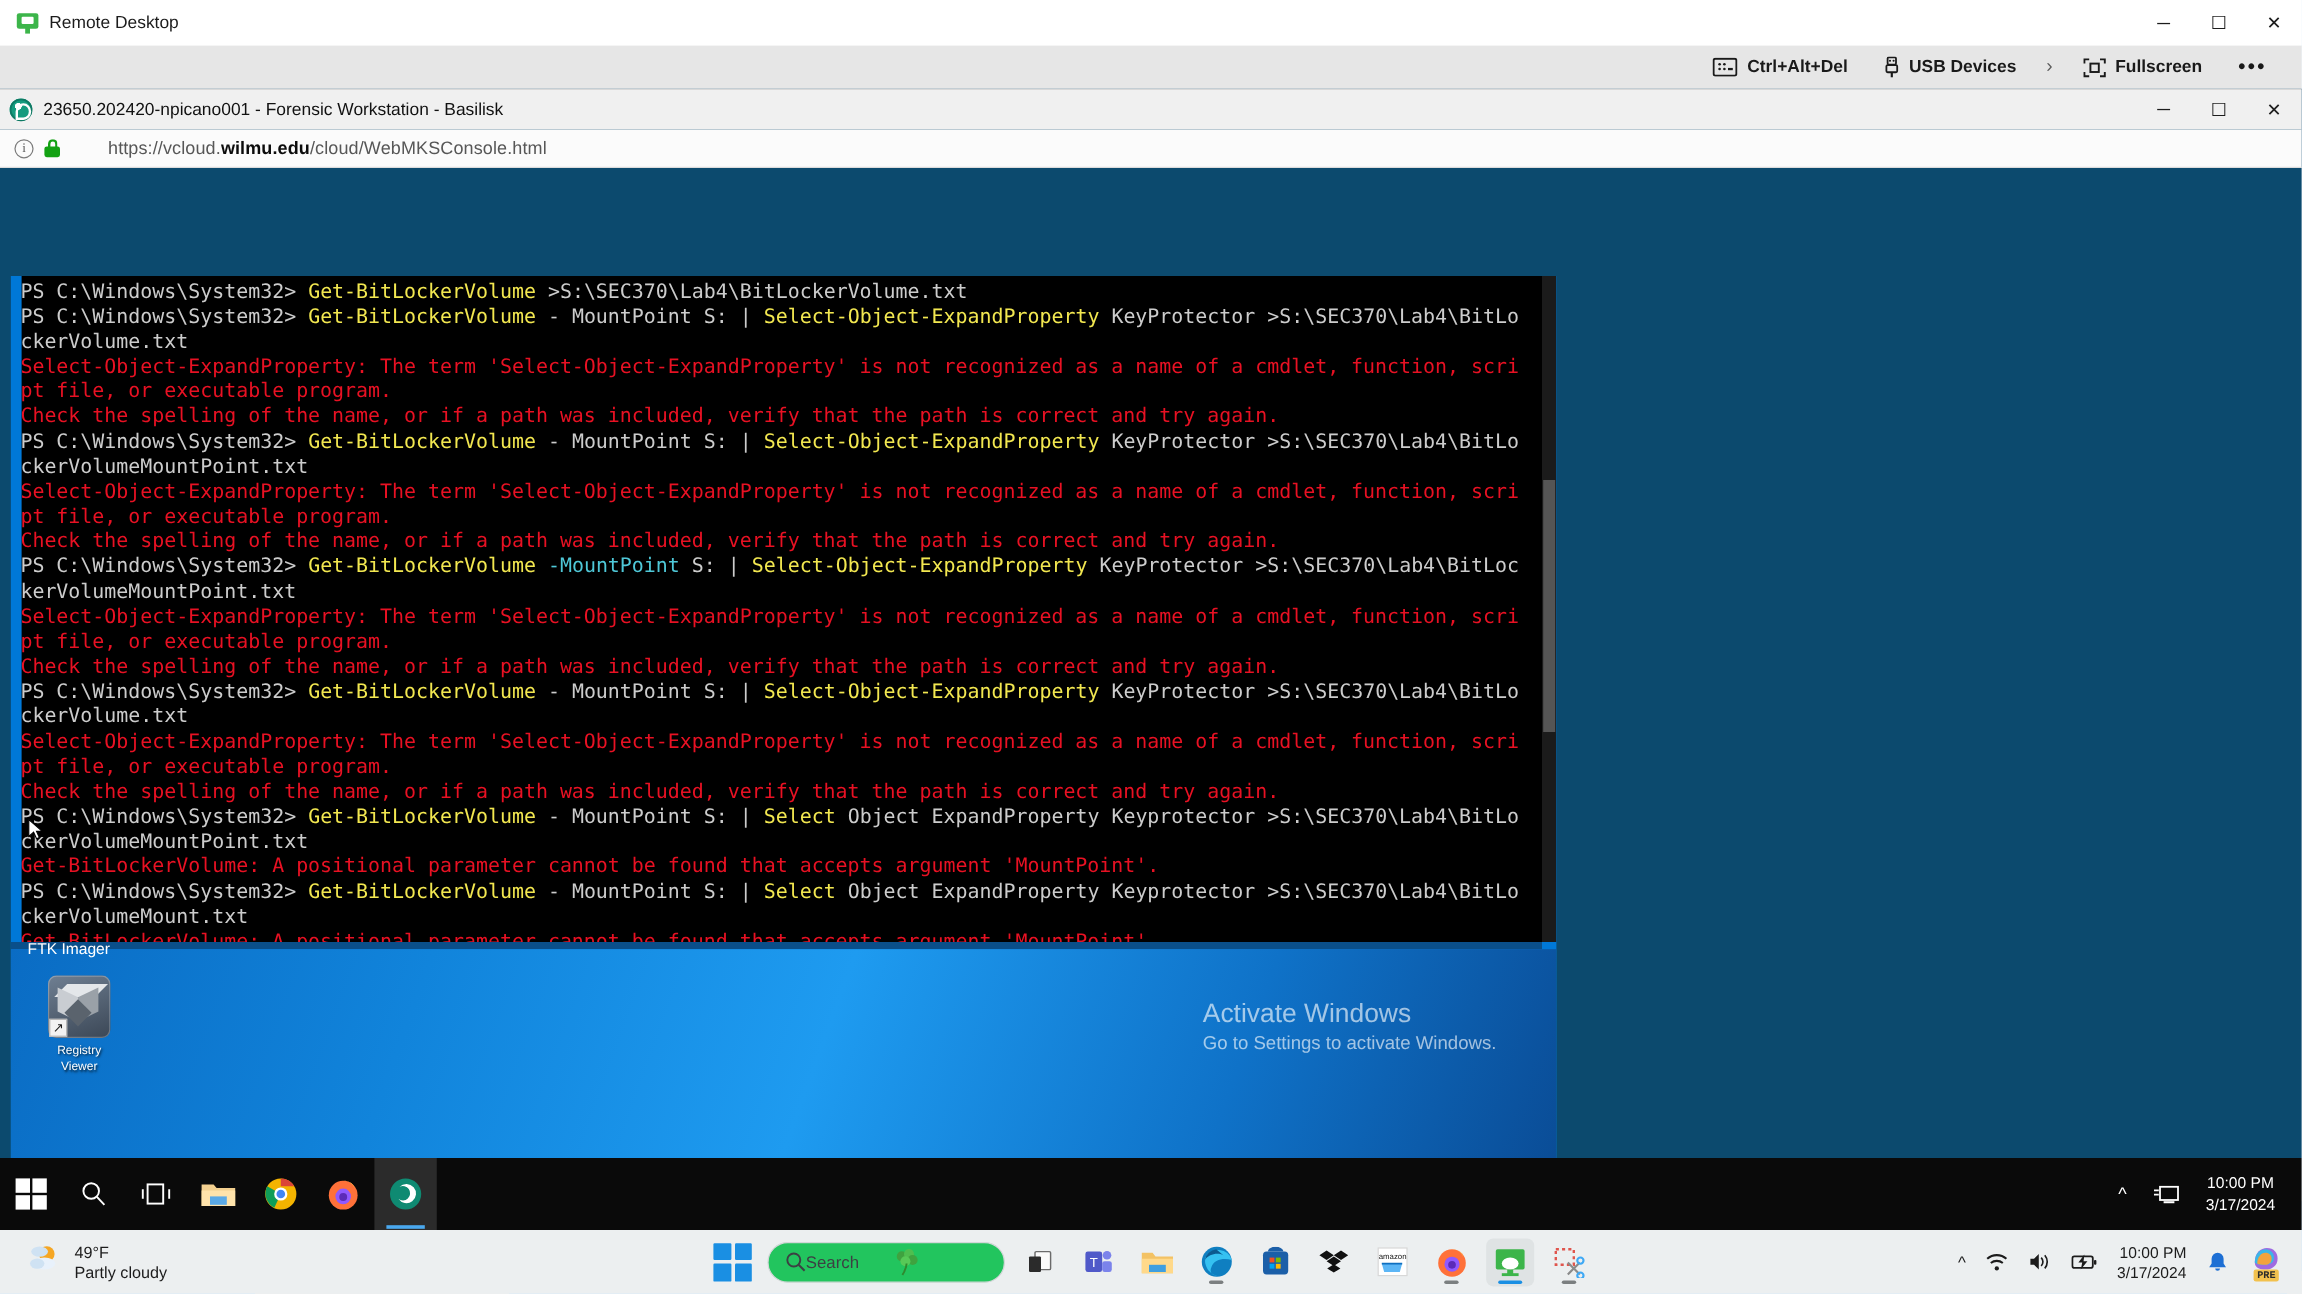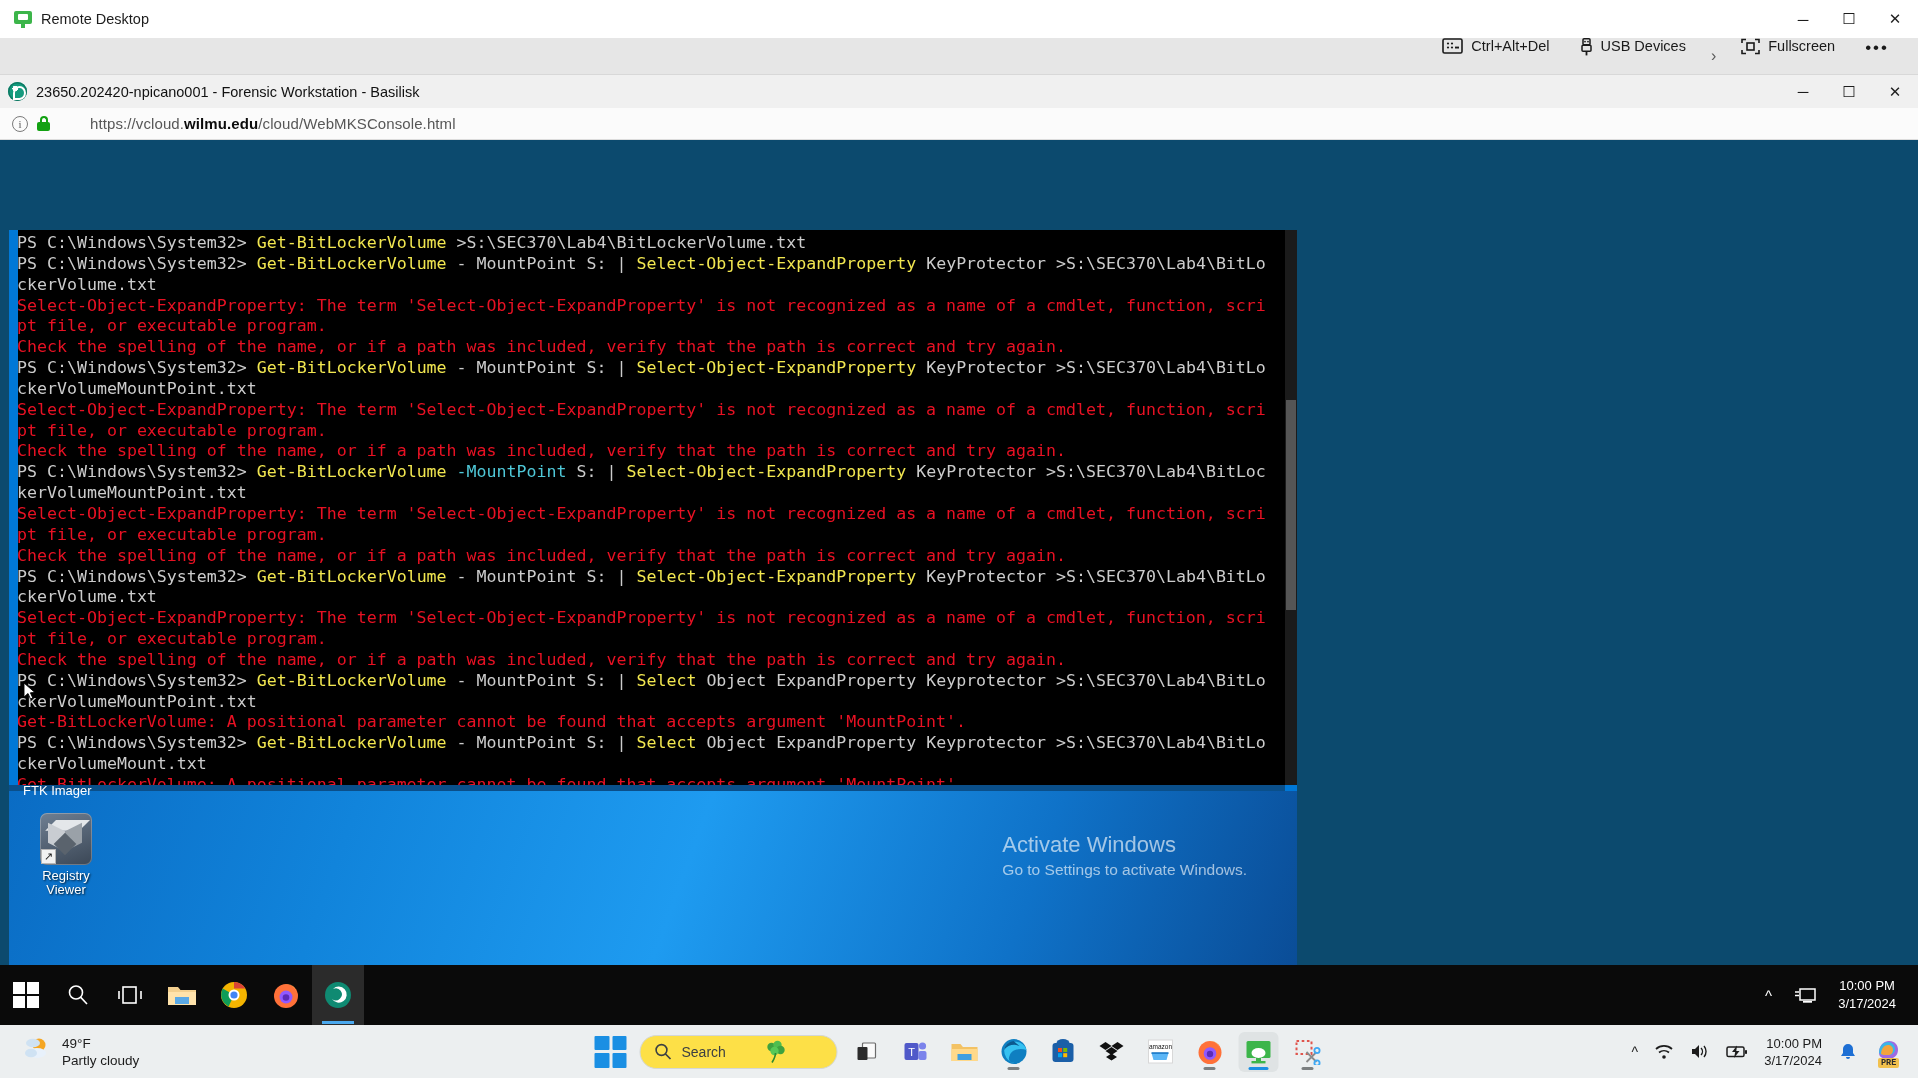"Ctrl+Alt+Del" .rd-tb-item { align-items: flex-start -> center; font-weight: none -> bold }
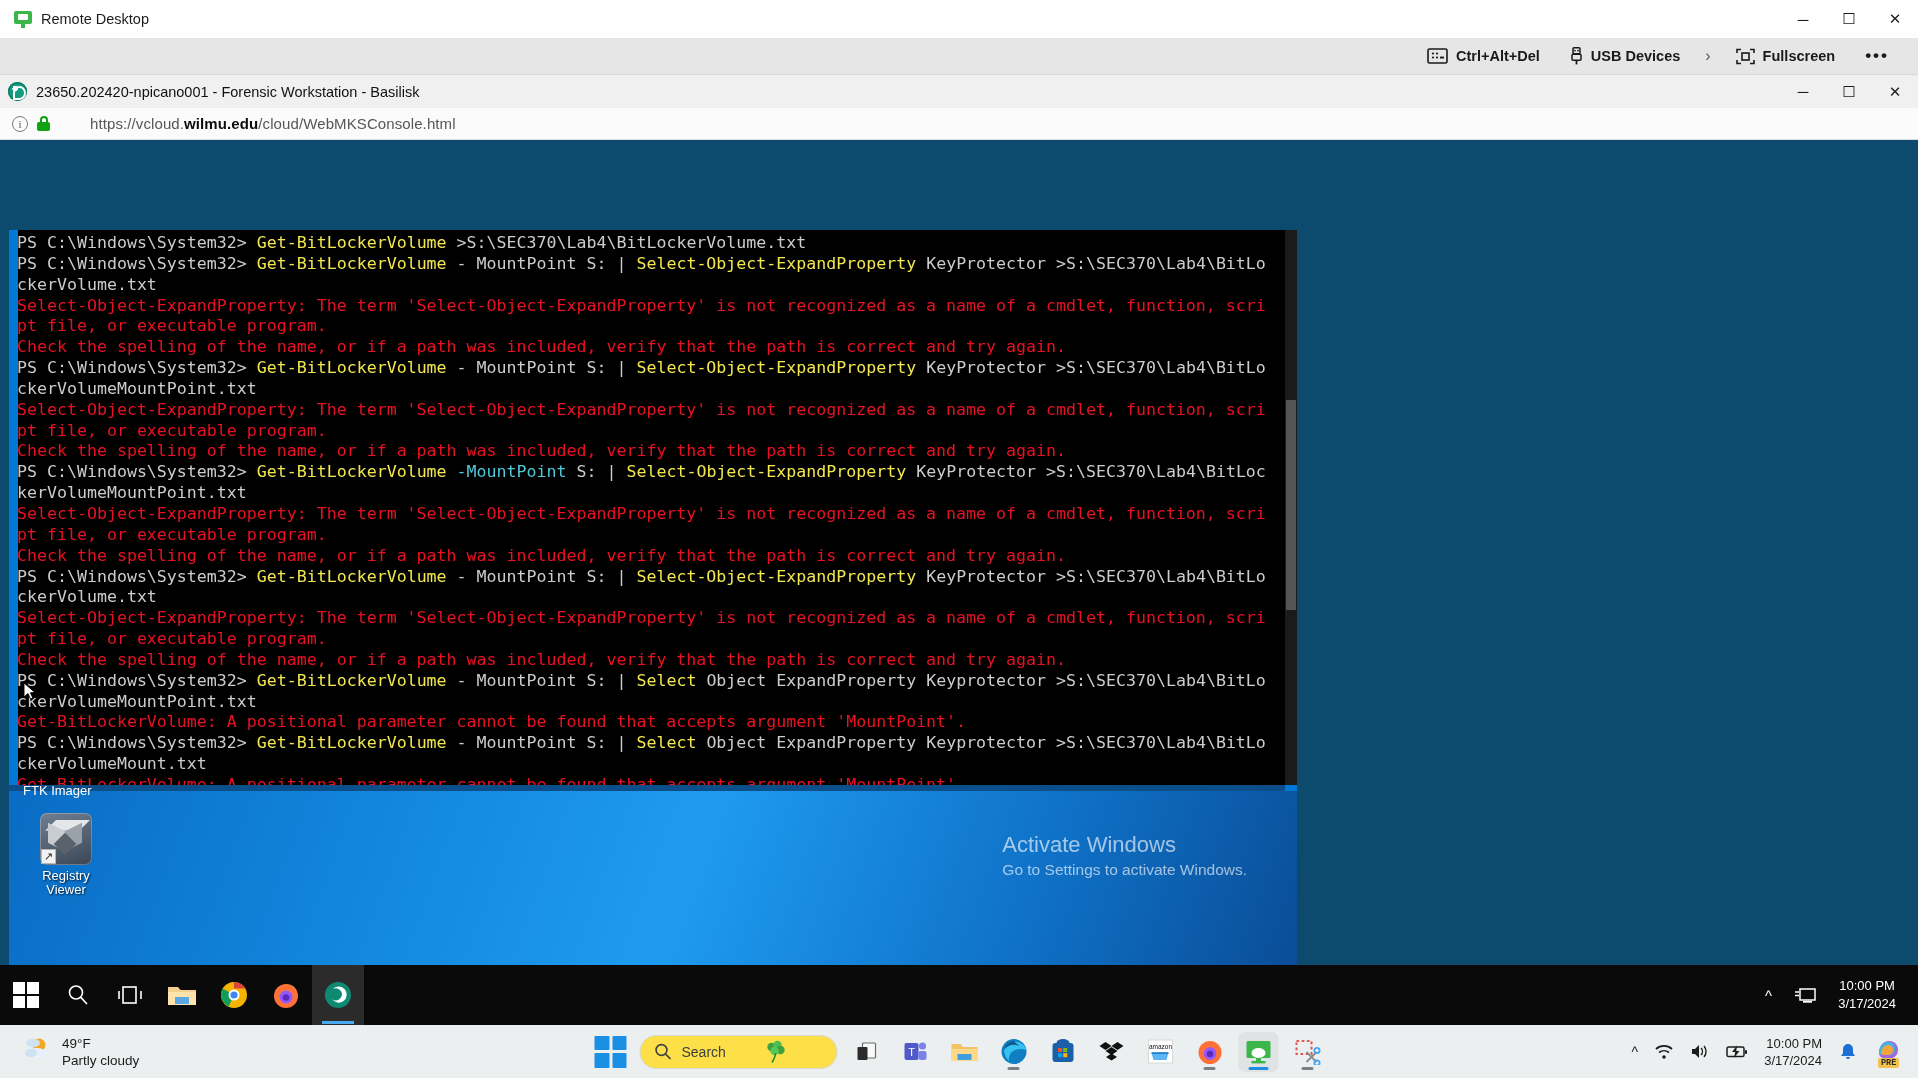"Registry" .desk-icon-label { font-size: 13px -> 10px }
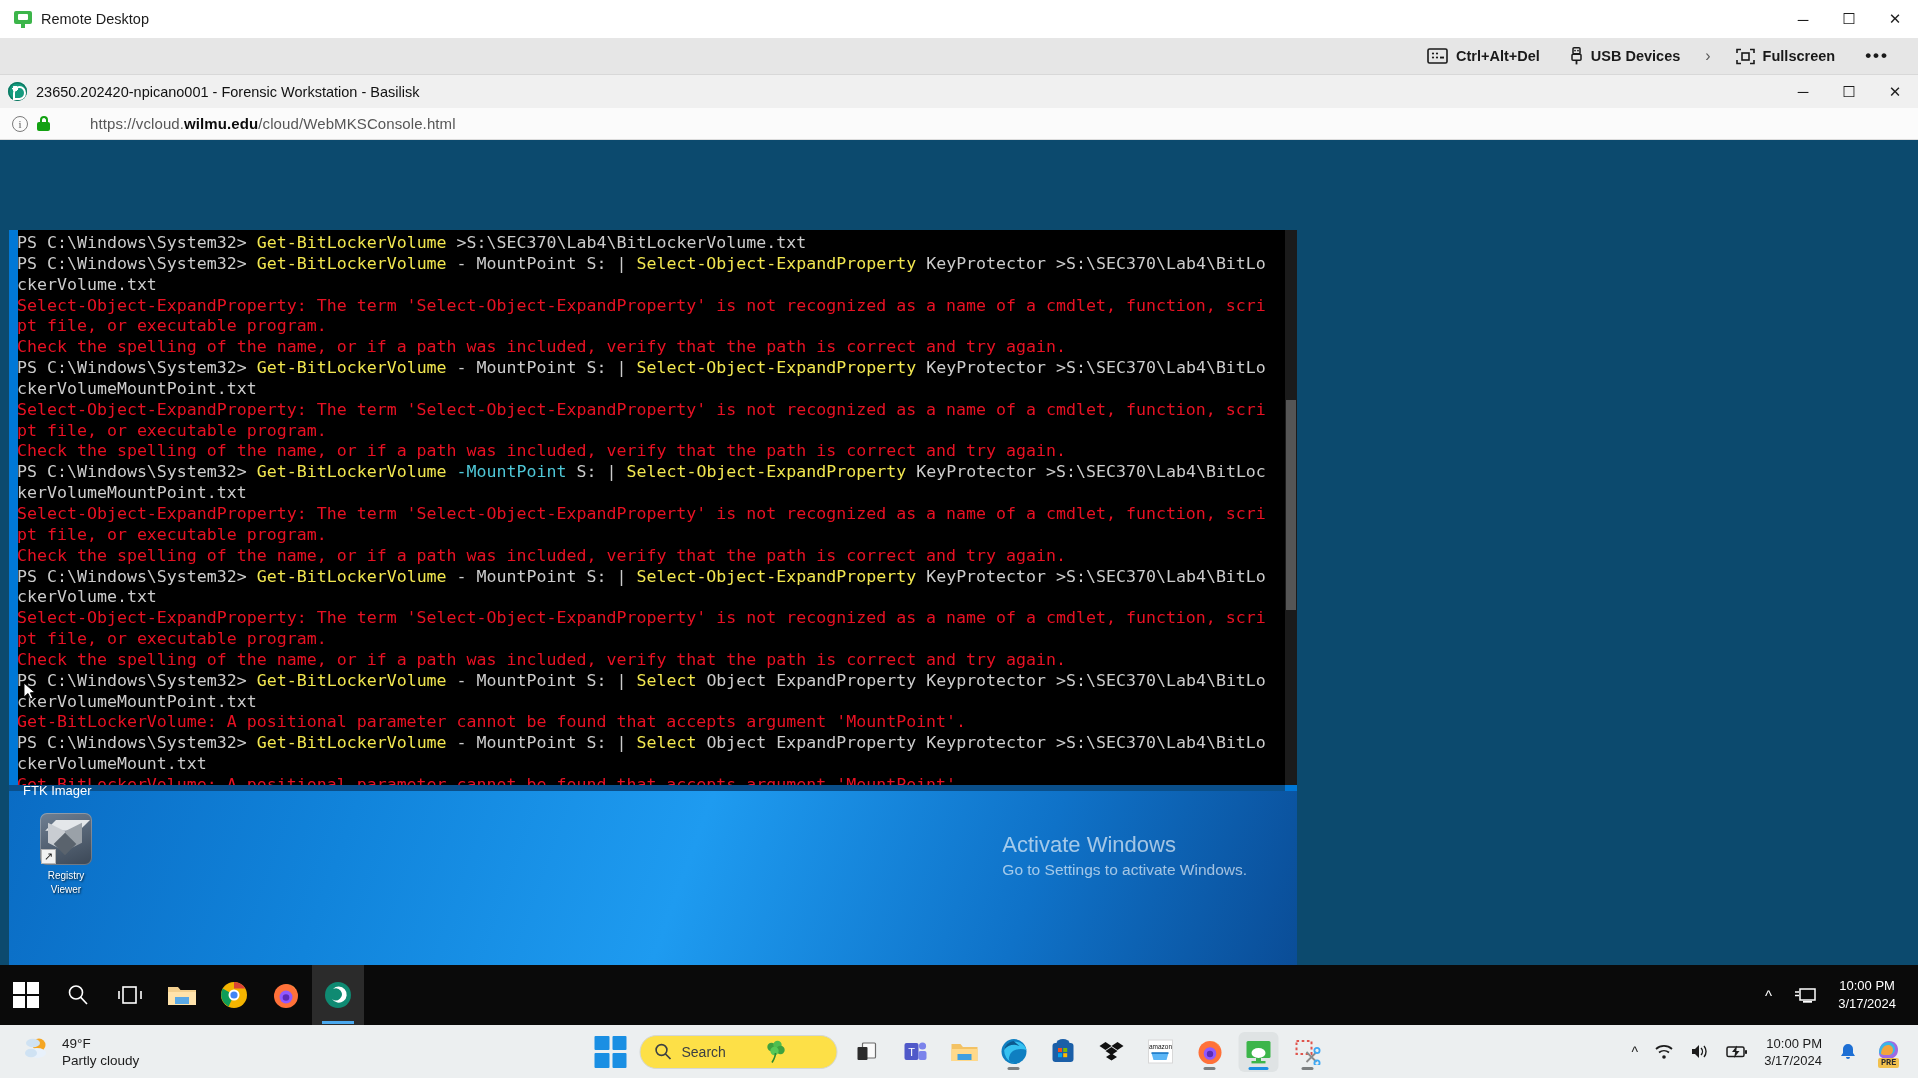"Search" .w11-search { background: #fde047 -> #22c55e; gap: 10px -> none }
